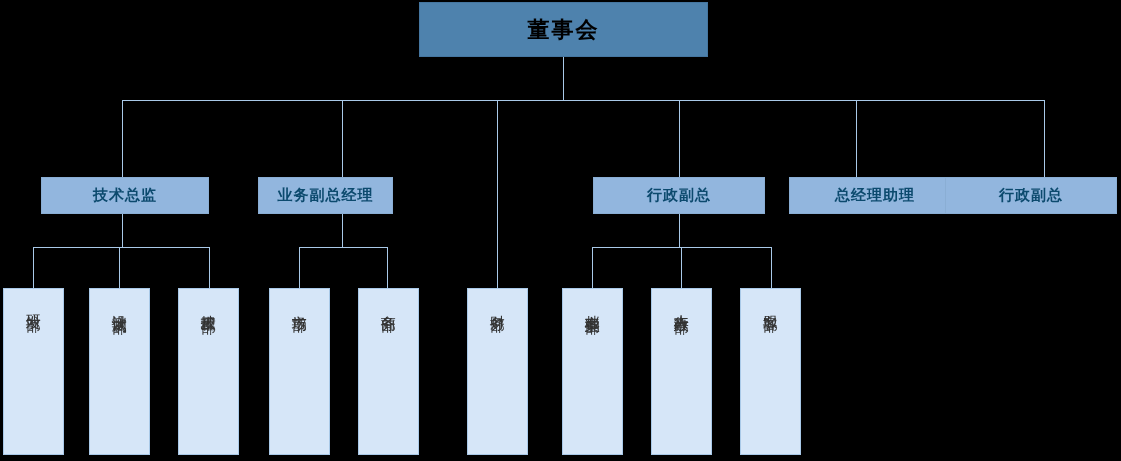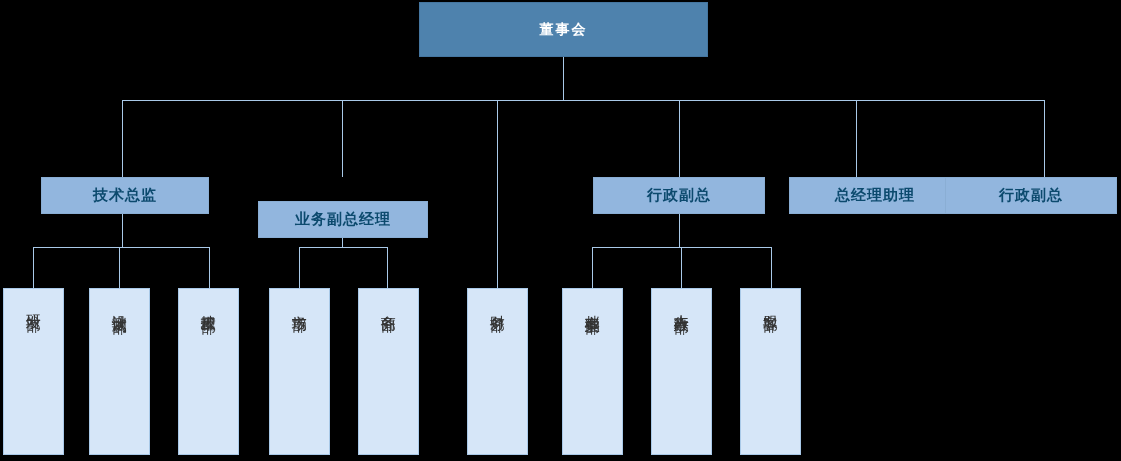"董事会" .node-root { color: #ffffff -> #000000; font-size: 14px -> 22px }
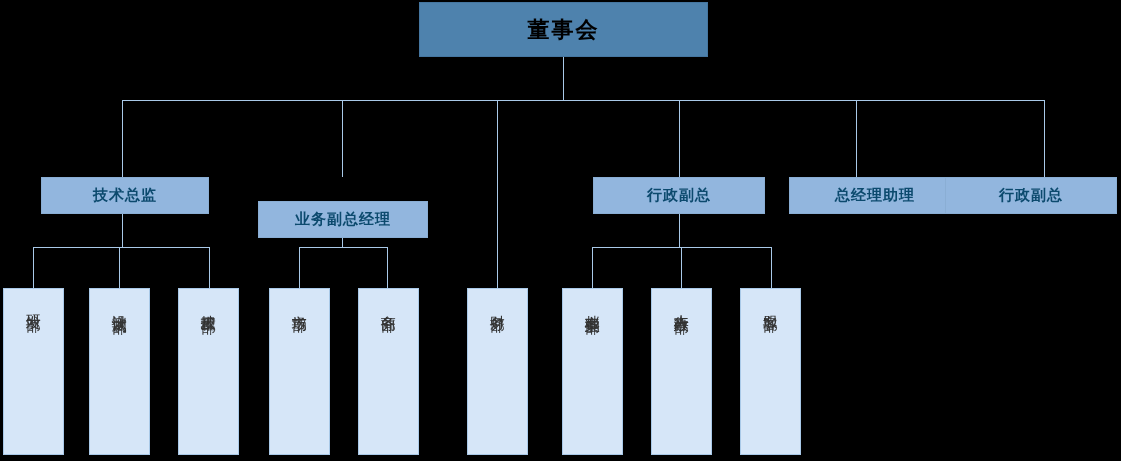"业务副总经理" div.node { margin-top: 24px -> none; width: 170px -> 135px }
